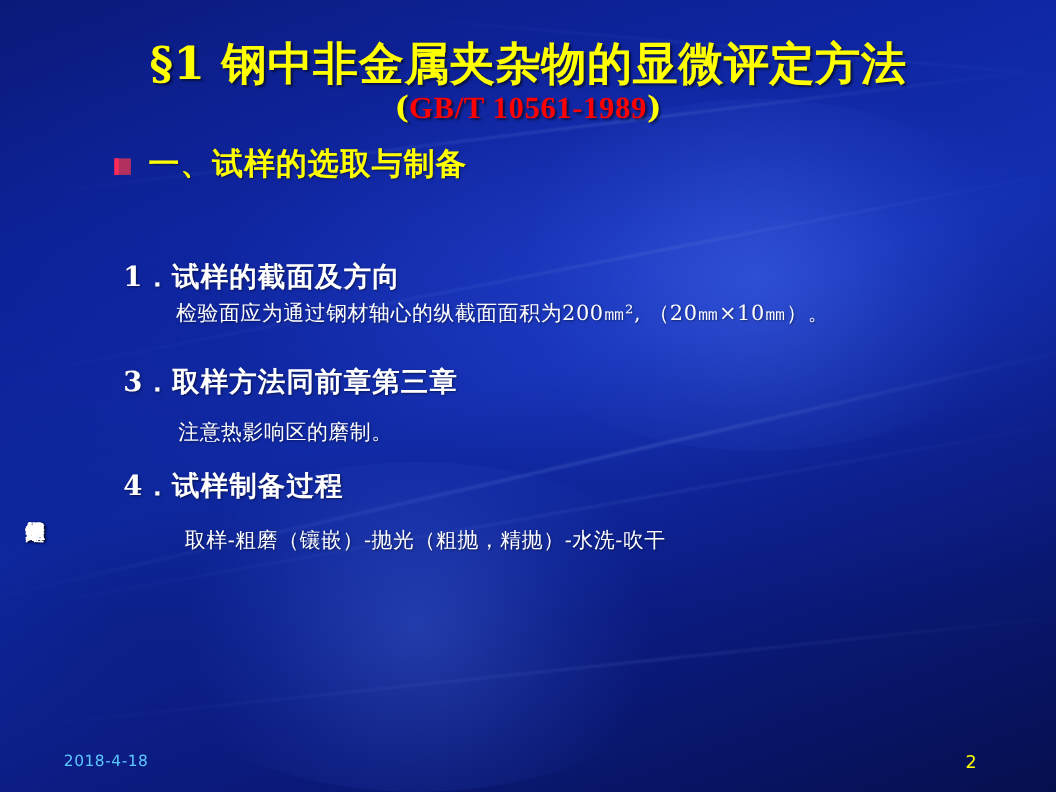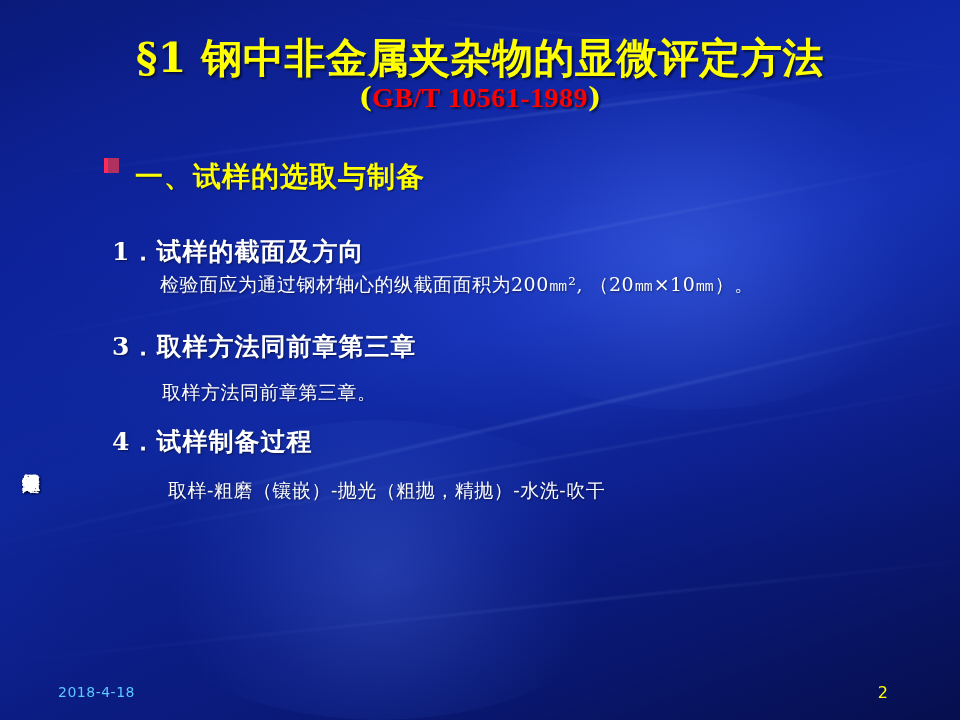"一、试样的选取与制备" .section-text { margin-top: 28px -> none }
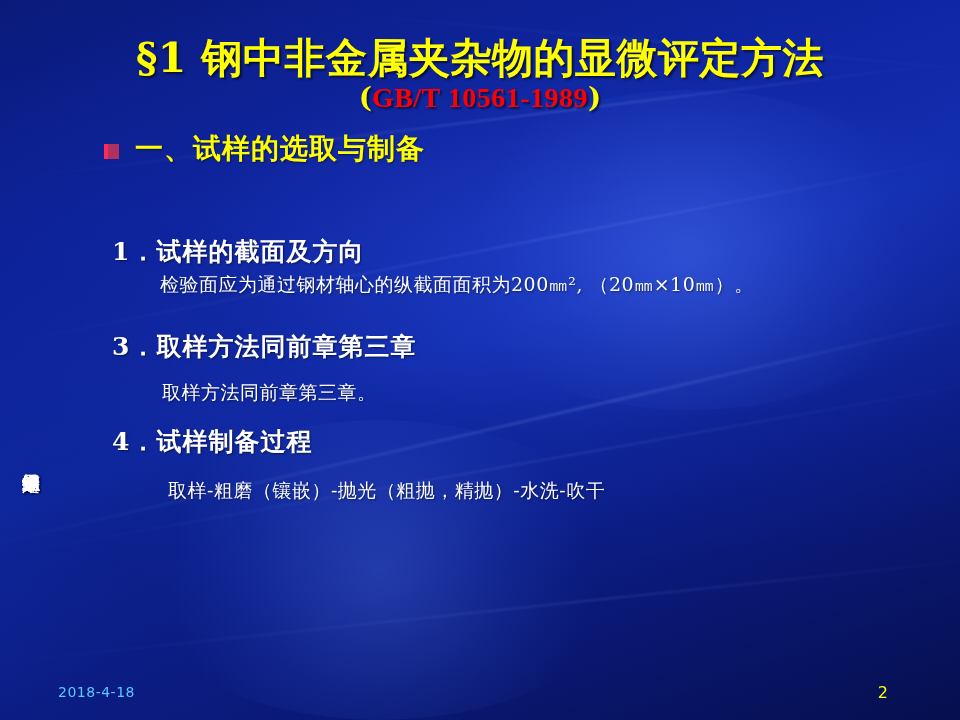"取样方法同前章第三章。" div.item-body { text: 取样方法同前章第三章 -> 注意热影响区的磨制 }
